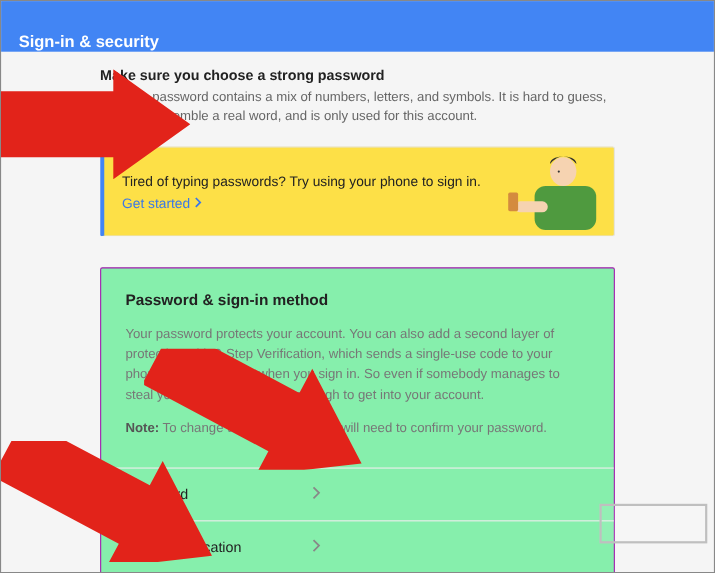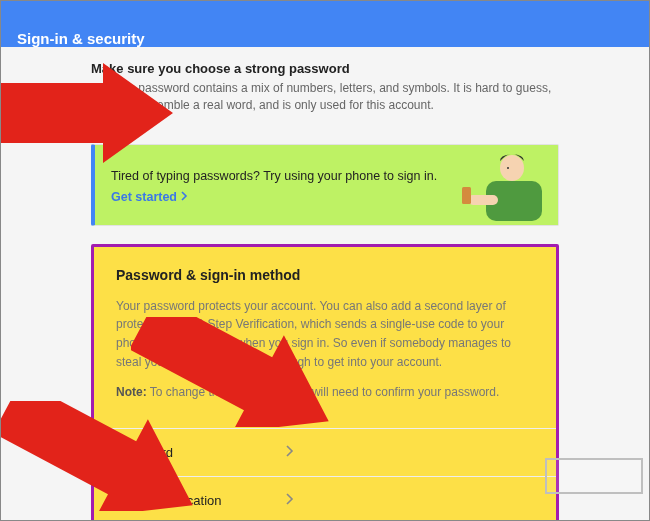"Tired of typing passwords? Try" .phone-card { background: #bef264 -> #fde047; margin-top: 29px -> 18px }
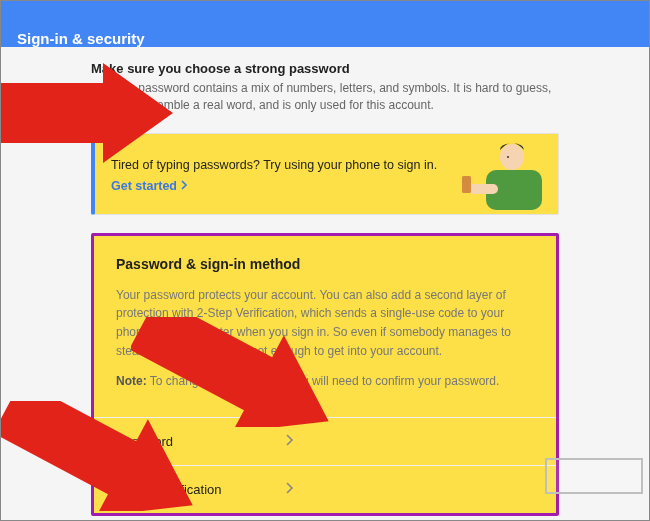"Get started" .phone-card .getstarted { font-weight: 700 -> 400 }
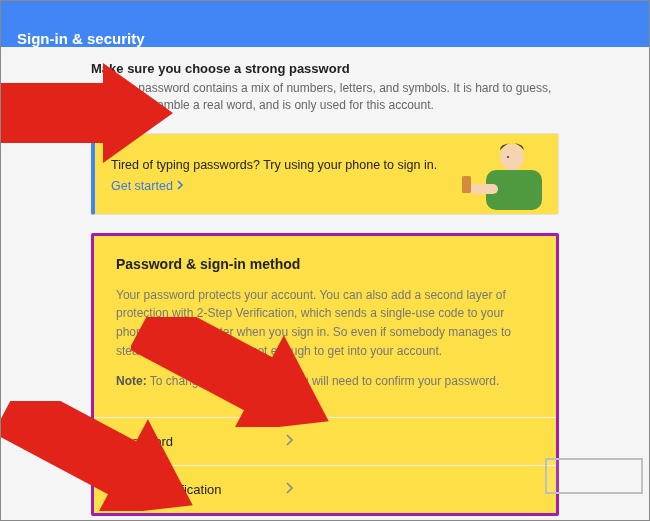"Password & sign-in method" .panel { background: #fde047 -> #86efac; border: 3px solid #a21caf -> 1px solid #a21caf; margin-top: 18px -> 28px }
